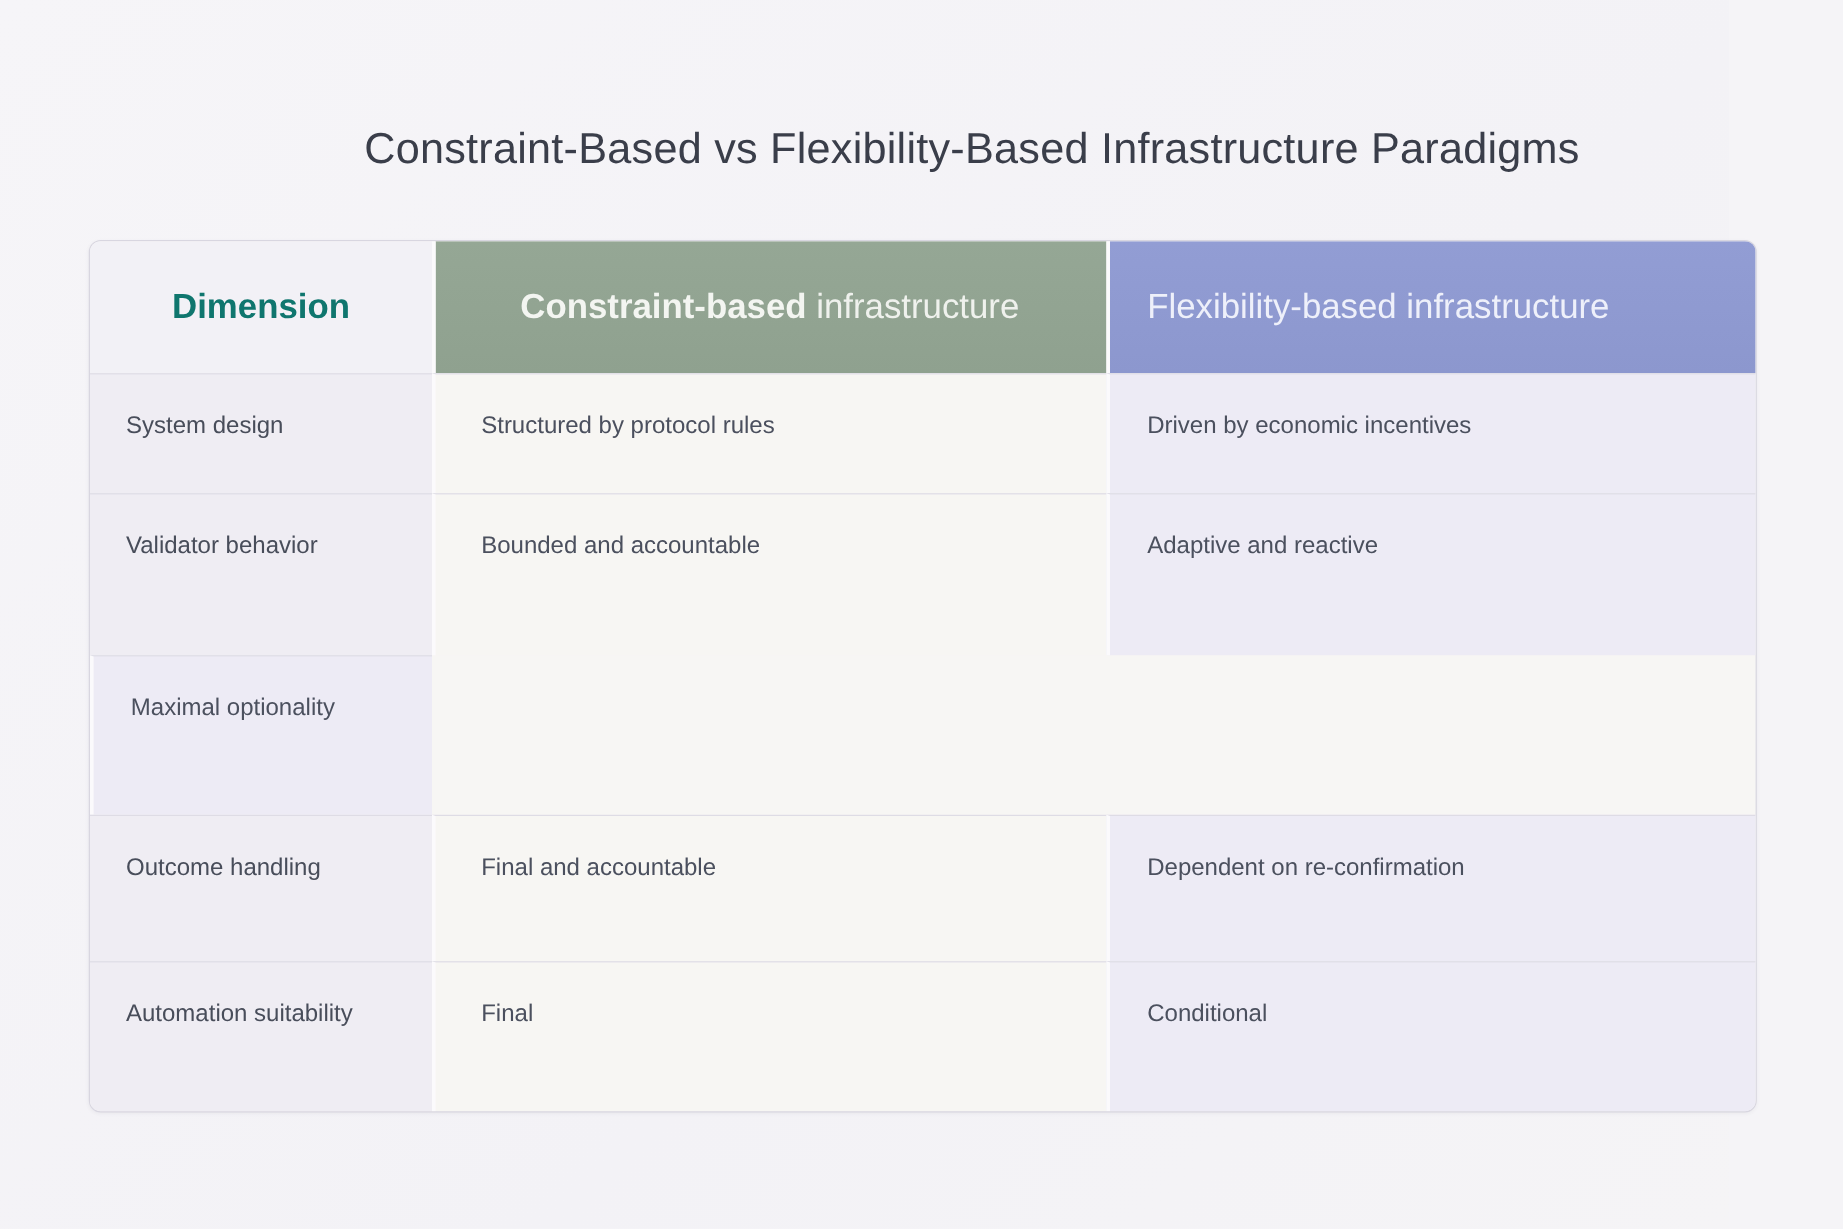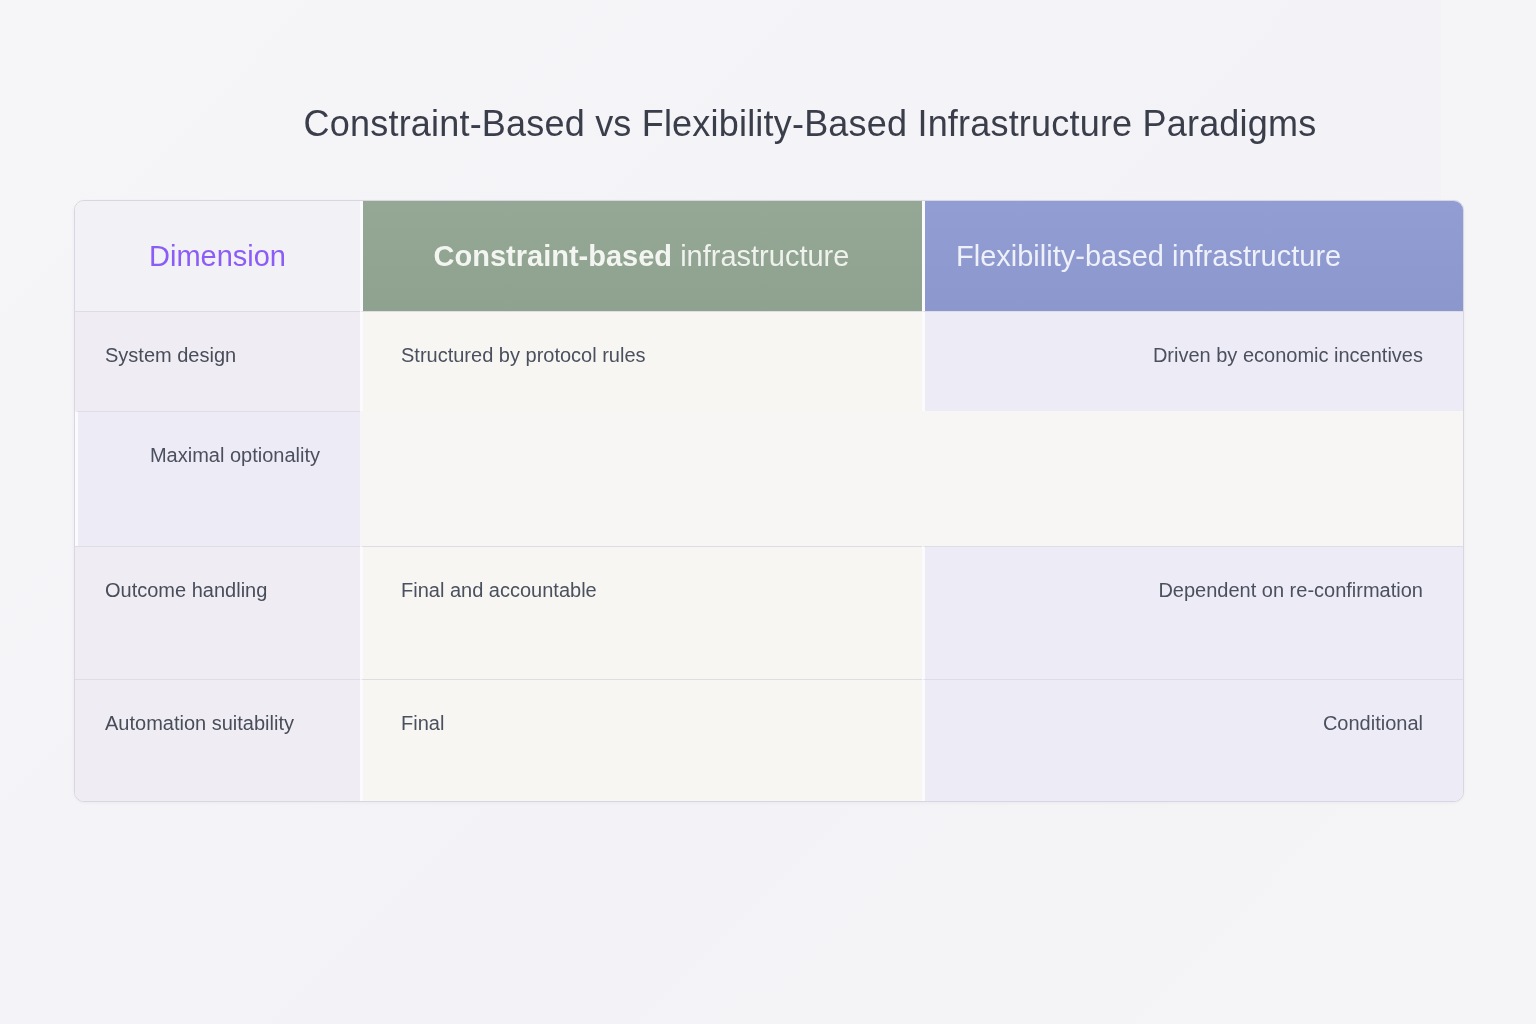"Dimension" .dim-header { color: #8b5cf6 -> #0f766e; font-weight: 400 -> 700 }
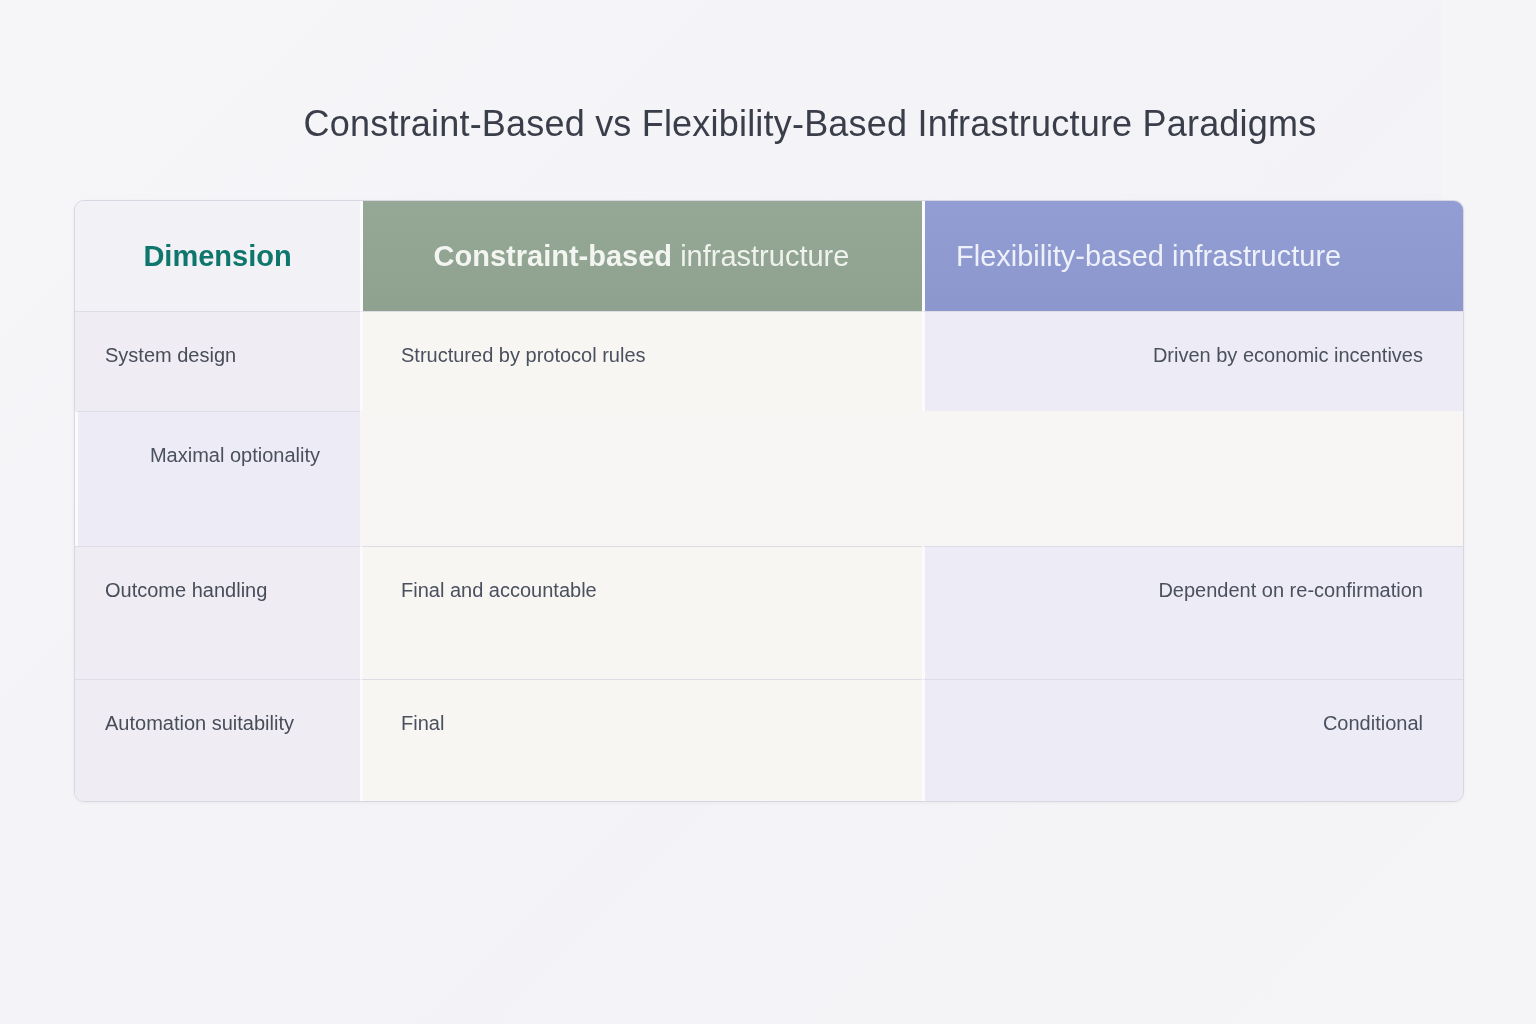"Flexibility-based infrastructure" .cell.c3 { text-align: right -> none }
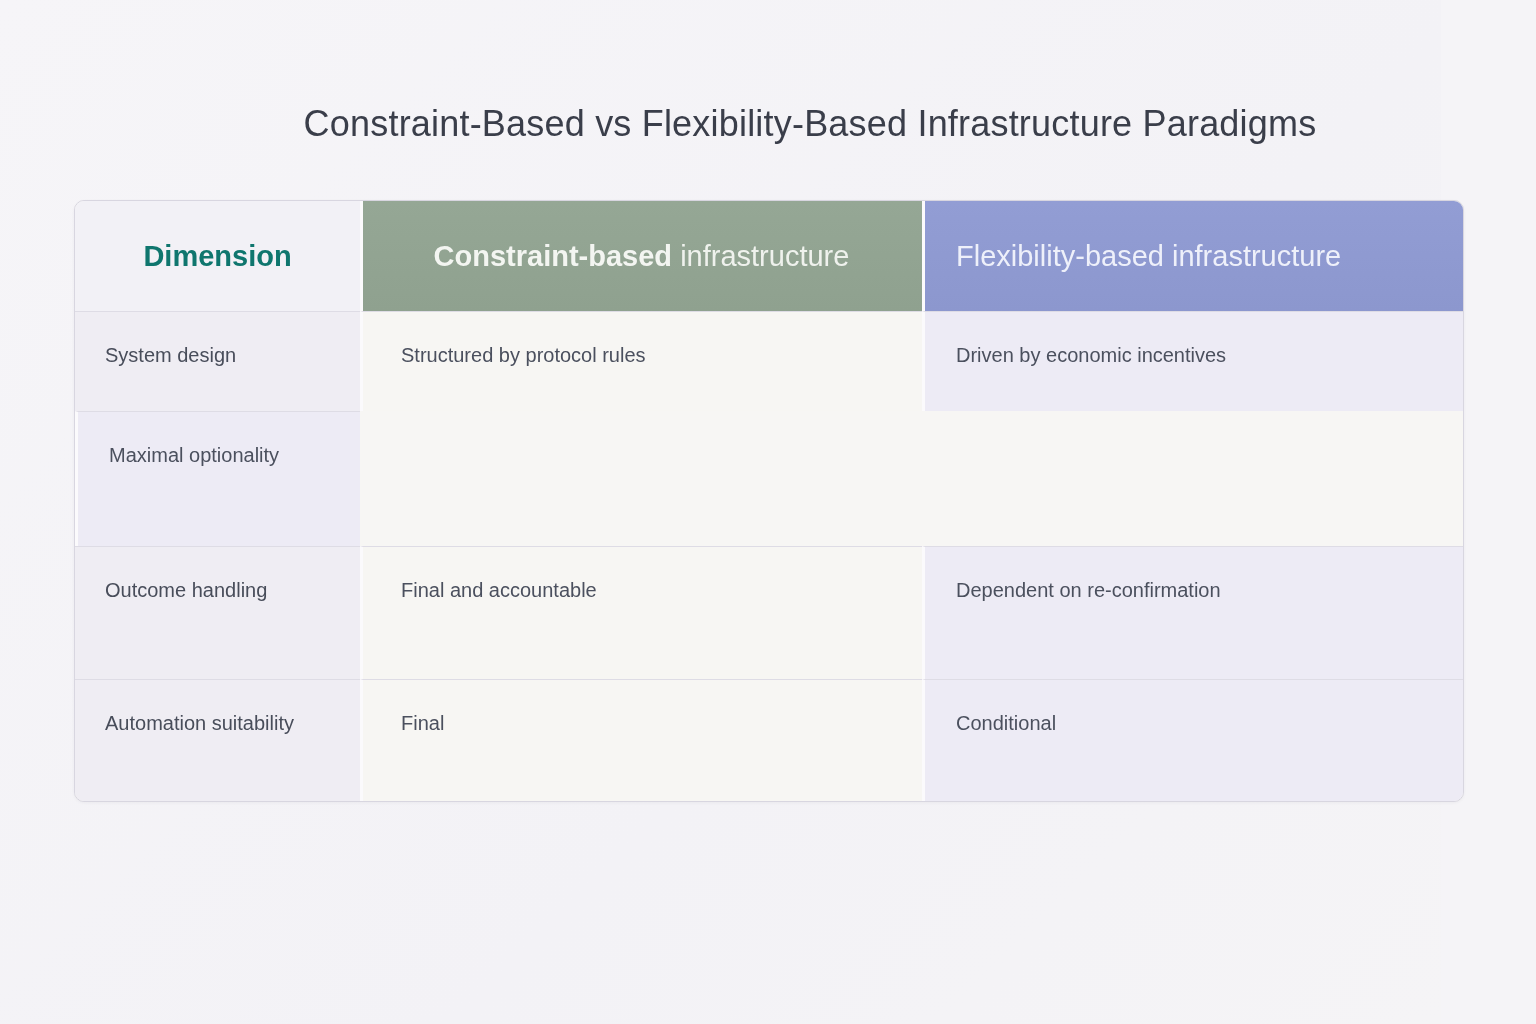"Validator behavior" div.row { html: none -> <div> <div>Validator behavior</div> <div>Bounded and accountable</div> <div>Adaptive and reactive</div> </div> }
